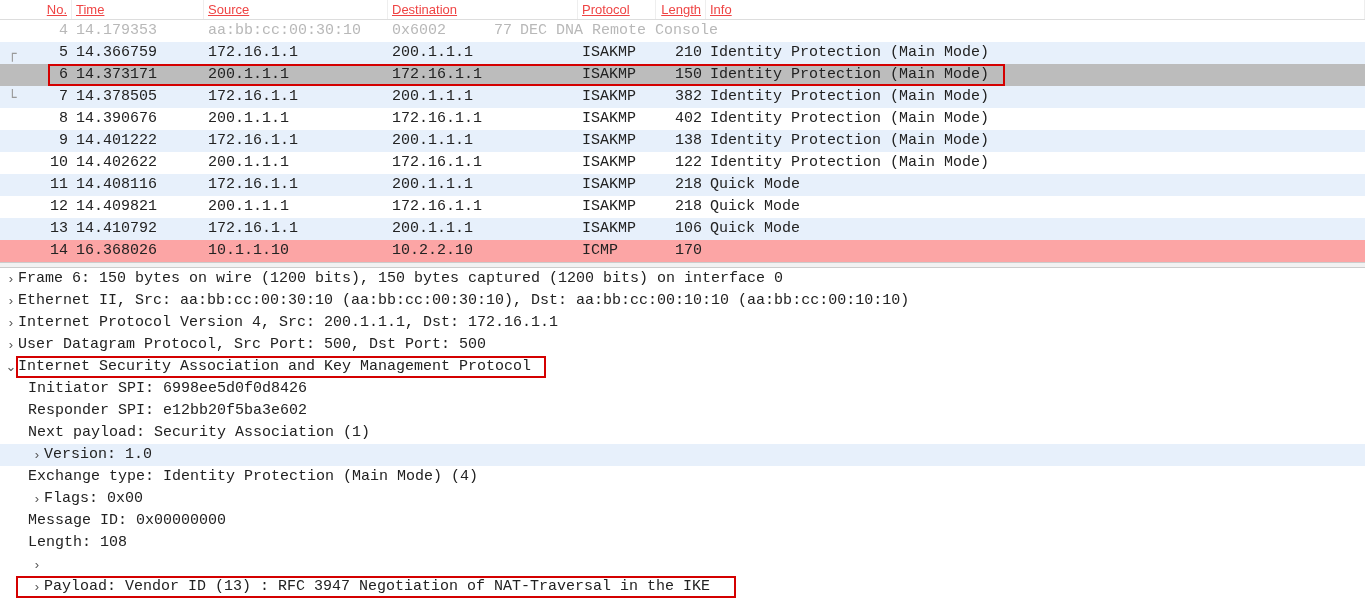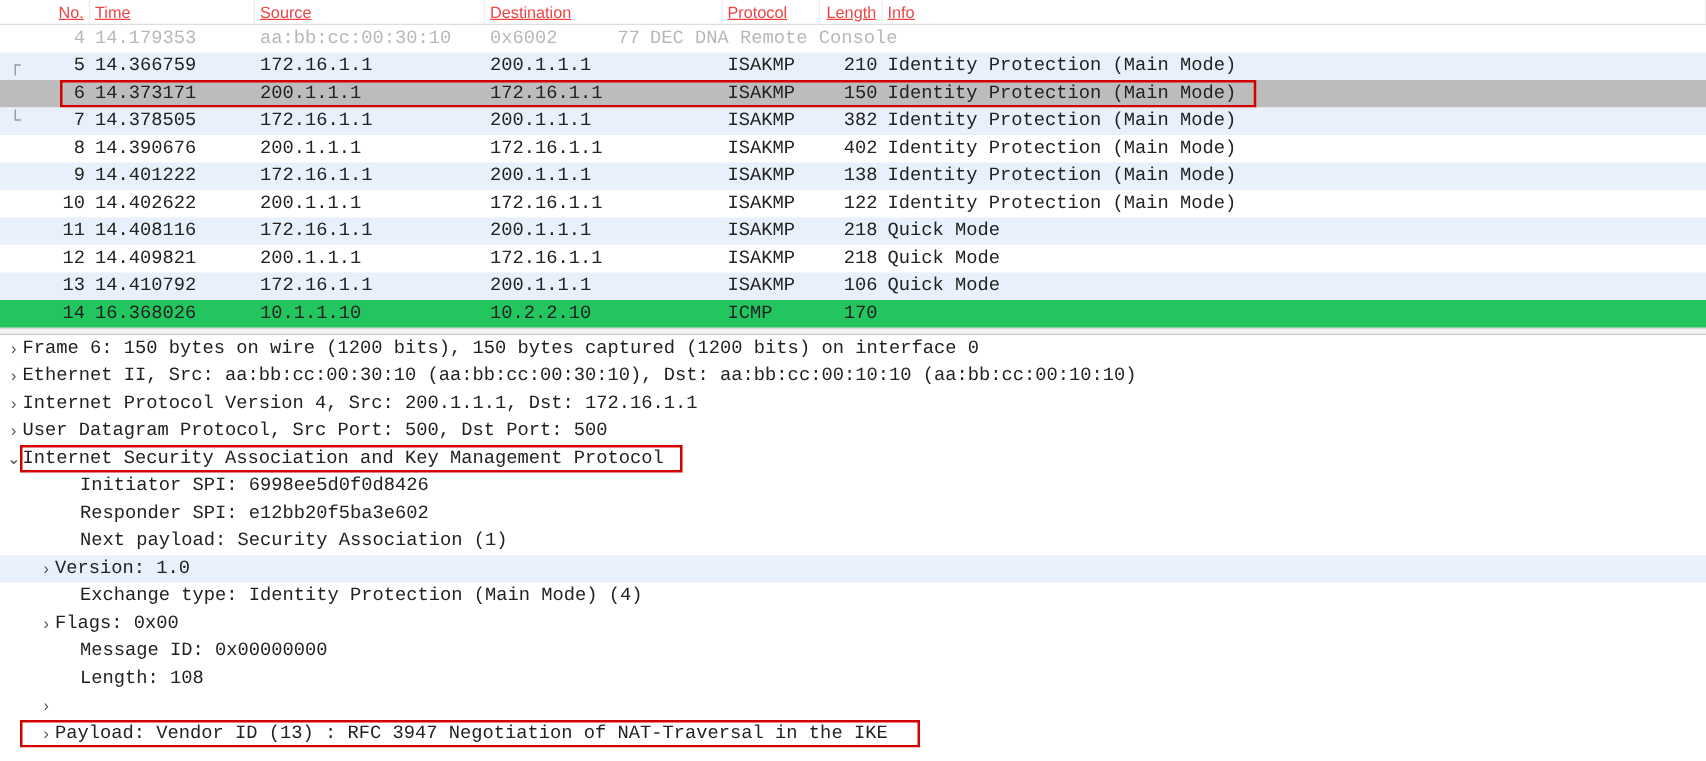"14" .bg-pink { background: #22c55e -> #fca5a5 }
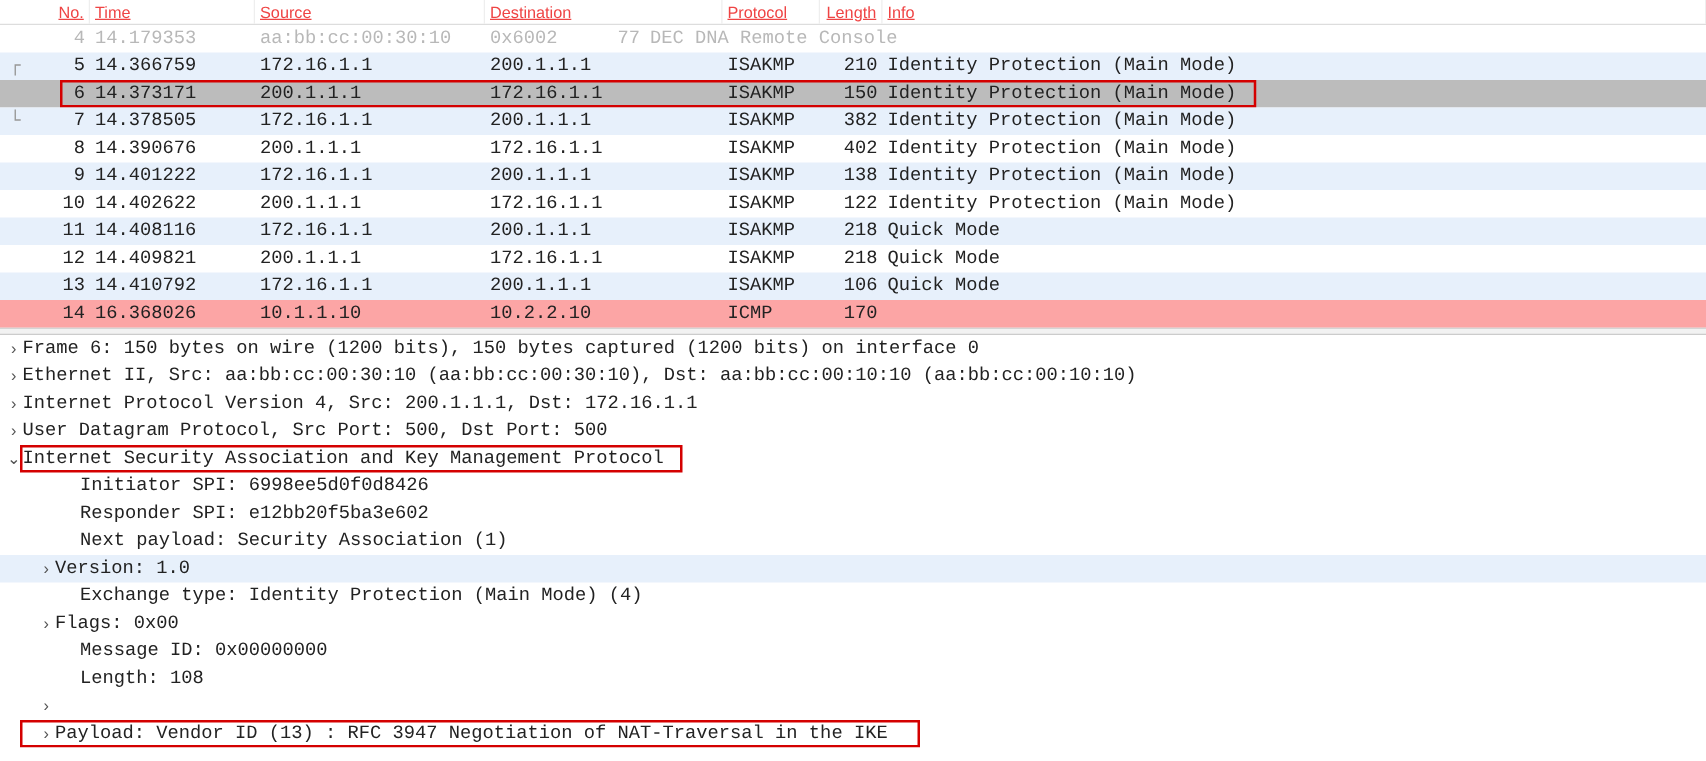"Initiator SPI: 6998ee5d0f0d8426" .ind-2 { padding-left: 50px -> 14px }
